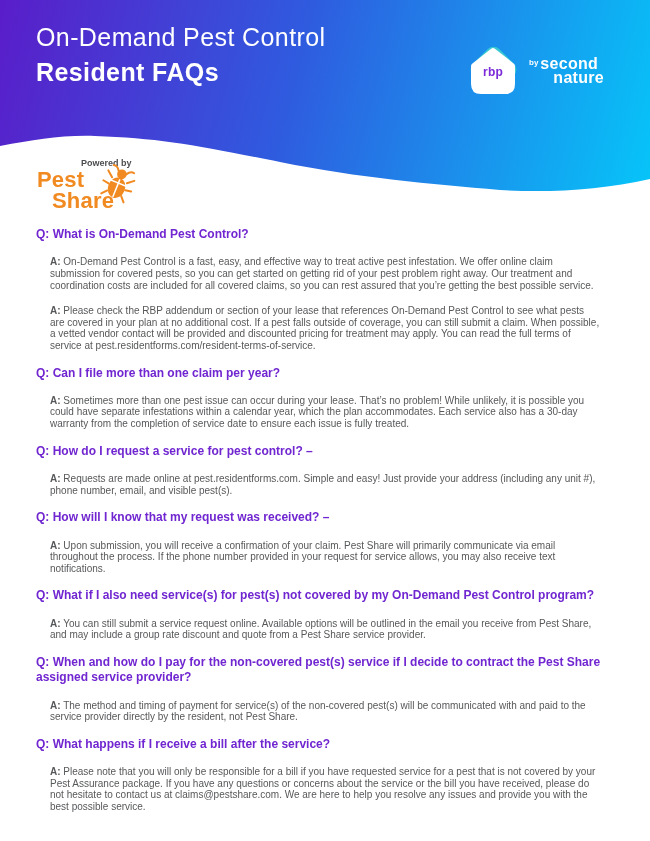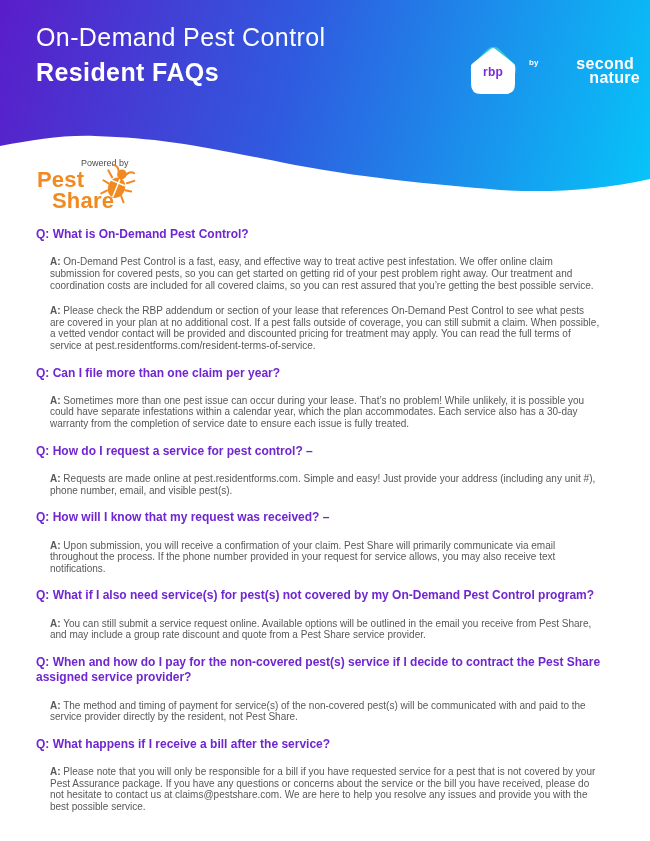"second" .sn-words { margin-left: 36px -> none }
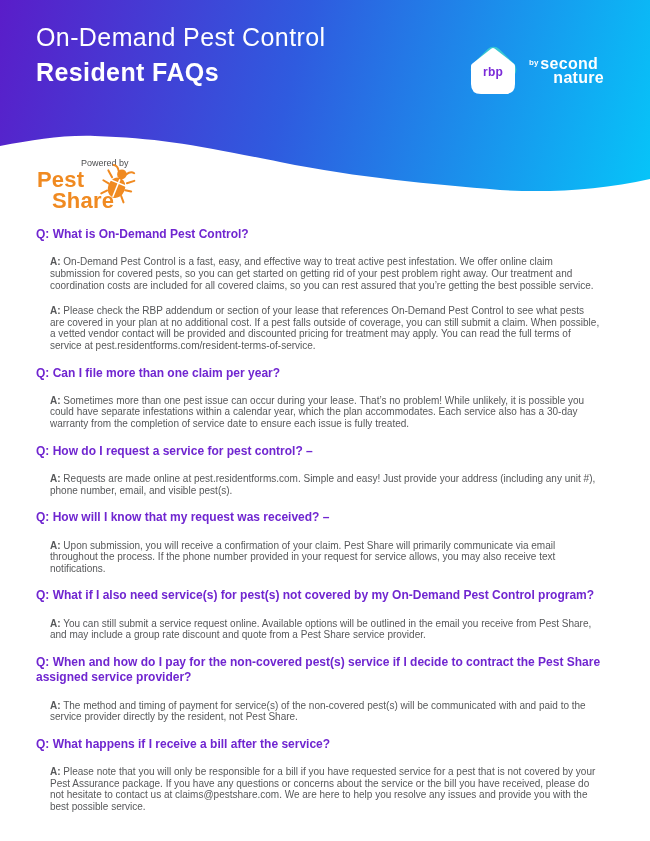"Powered by" .powered-label { font-weight: 400 -> 700 }
